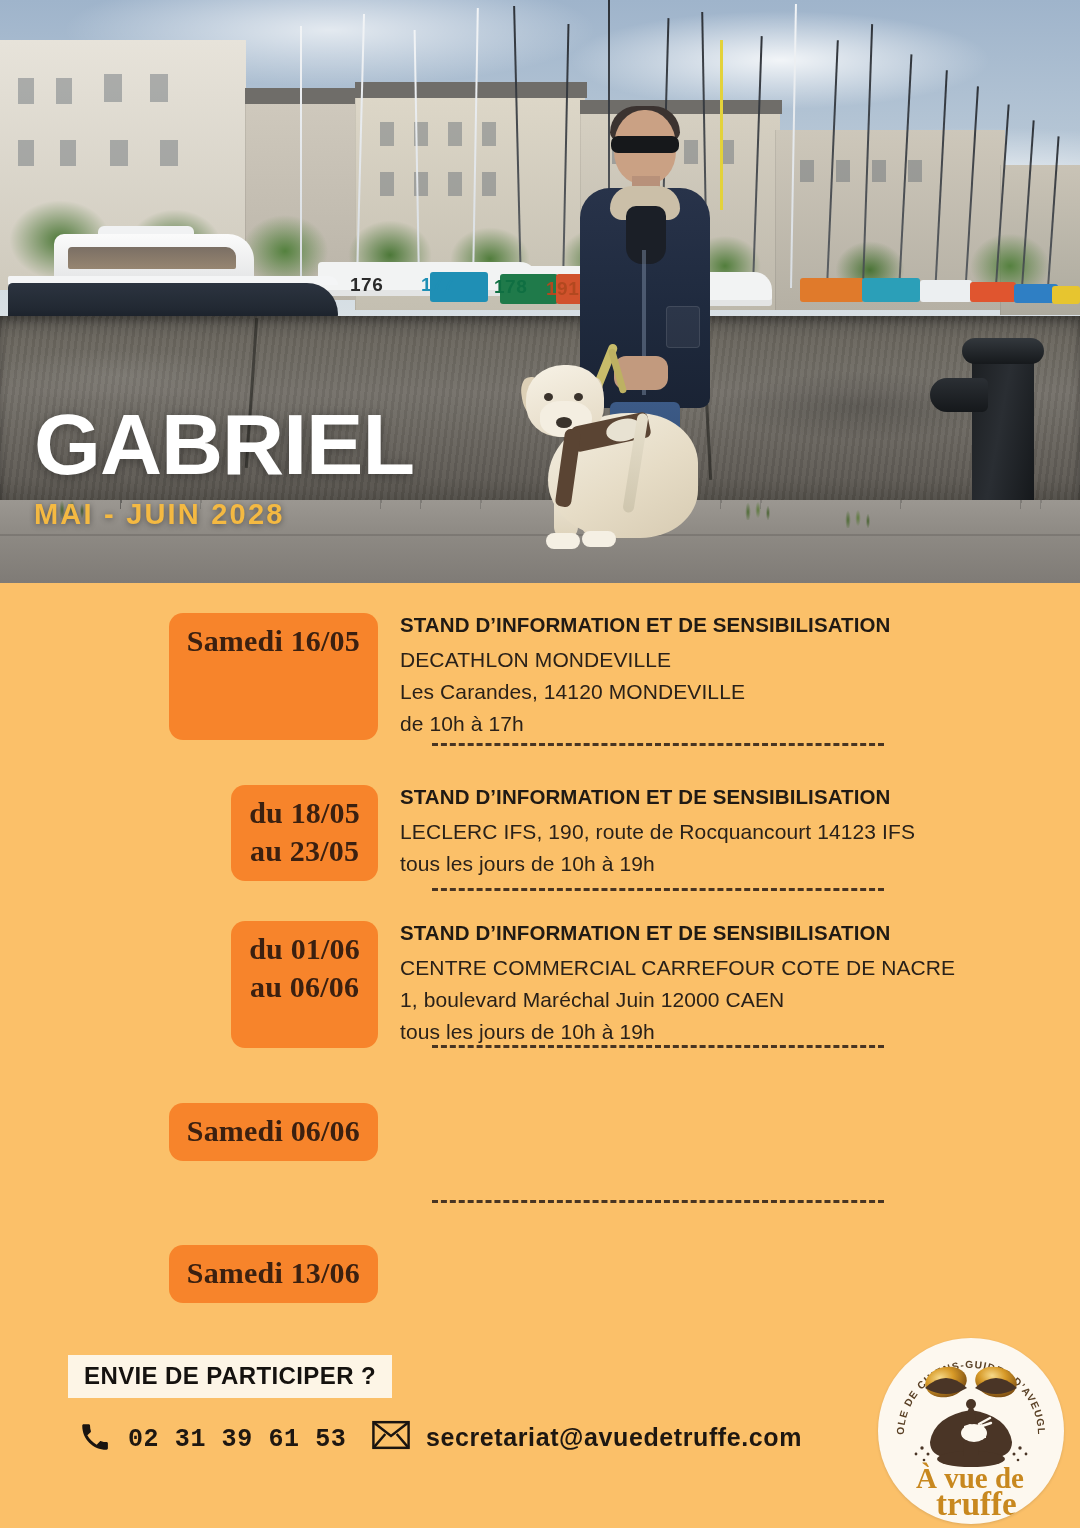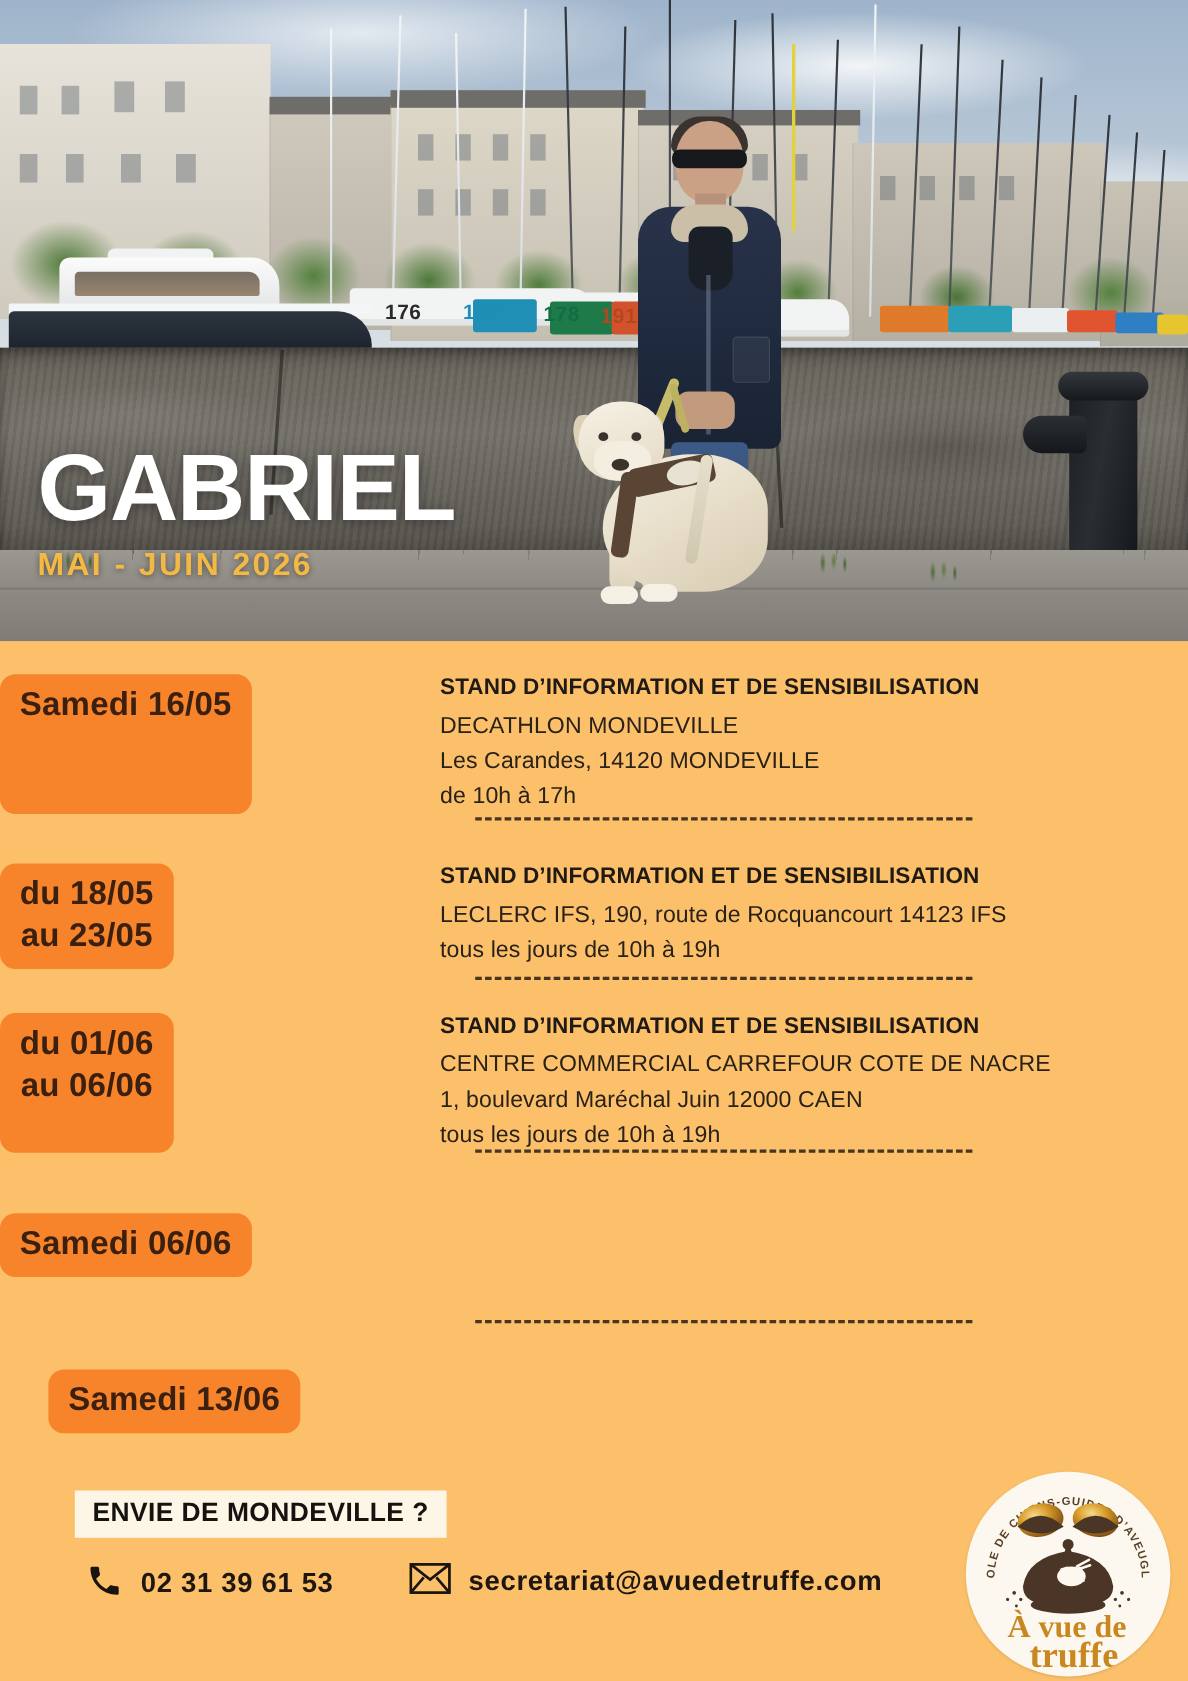"MAI - JUIN 2026" div.subtitle { text: 2026 -> 2028 }
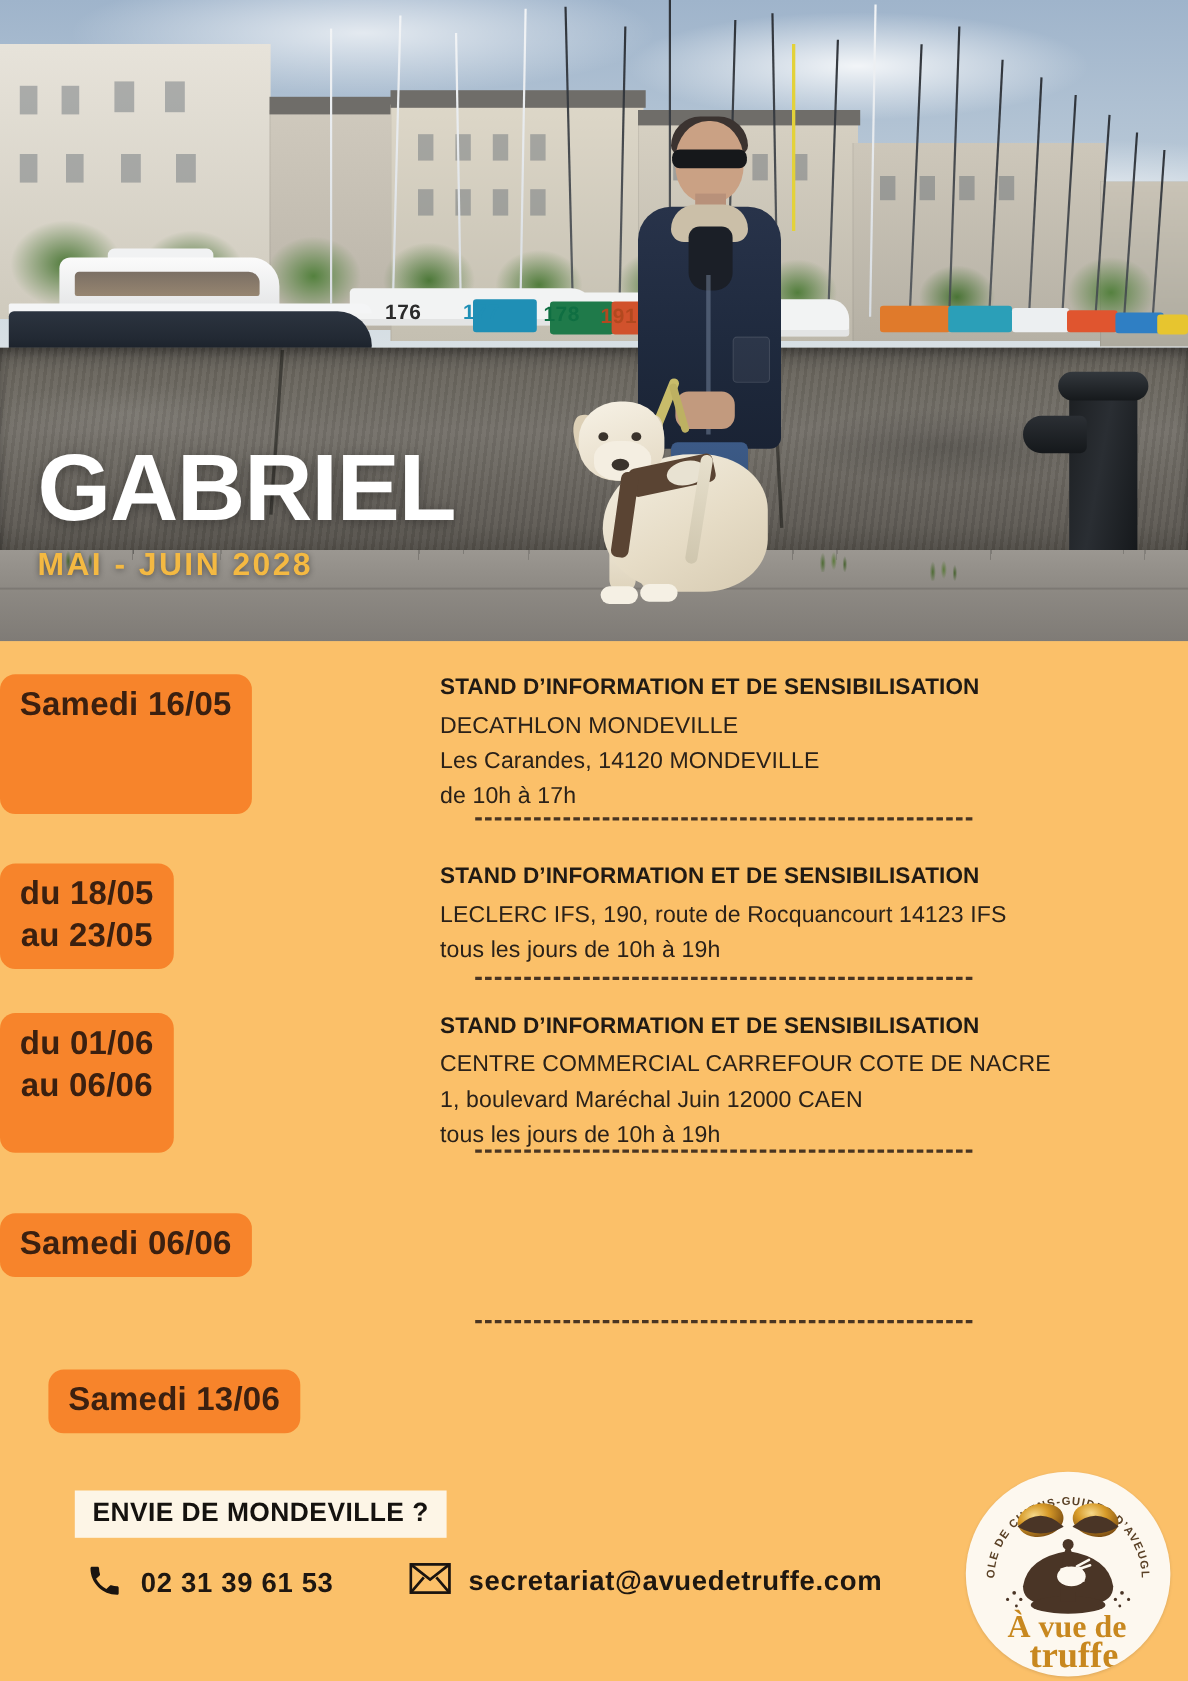"Samedi 16/05" .date-col { font-family: none -> Liberation Serif, serif; justify-content: flex-start -> flex-end }
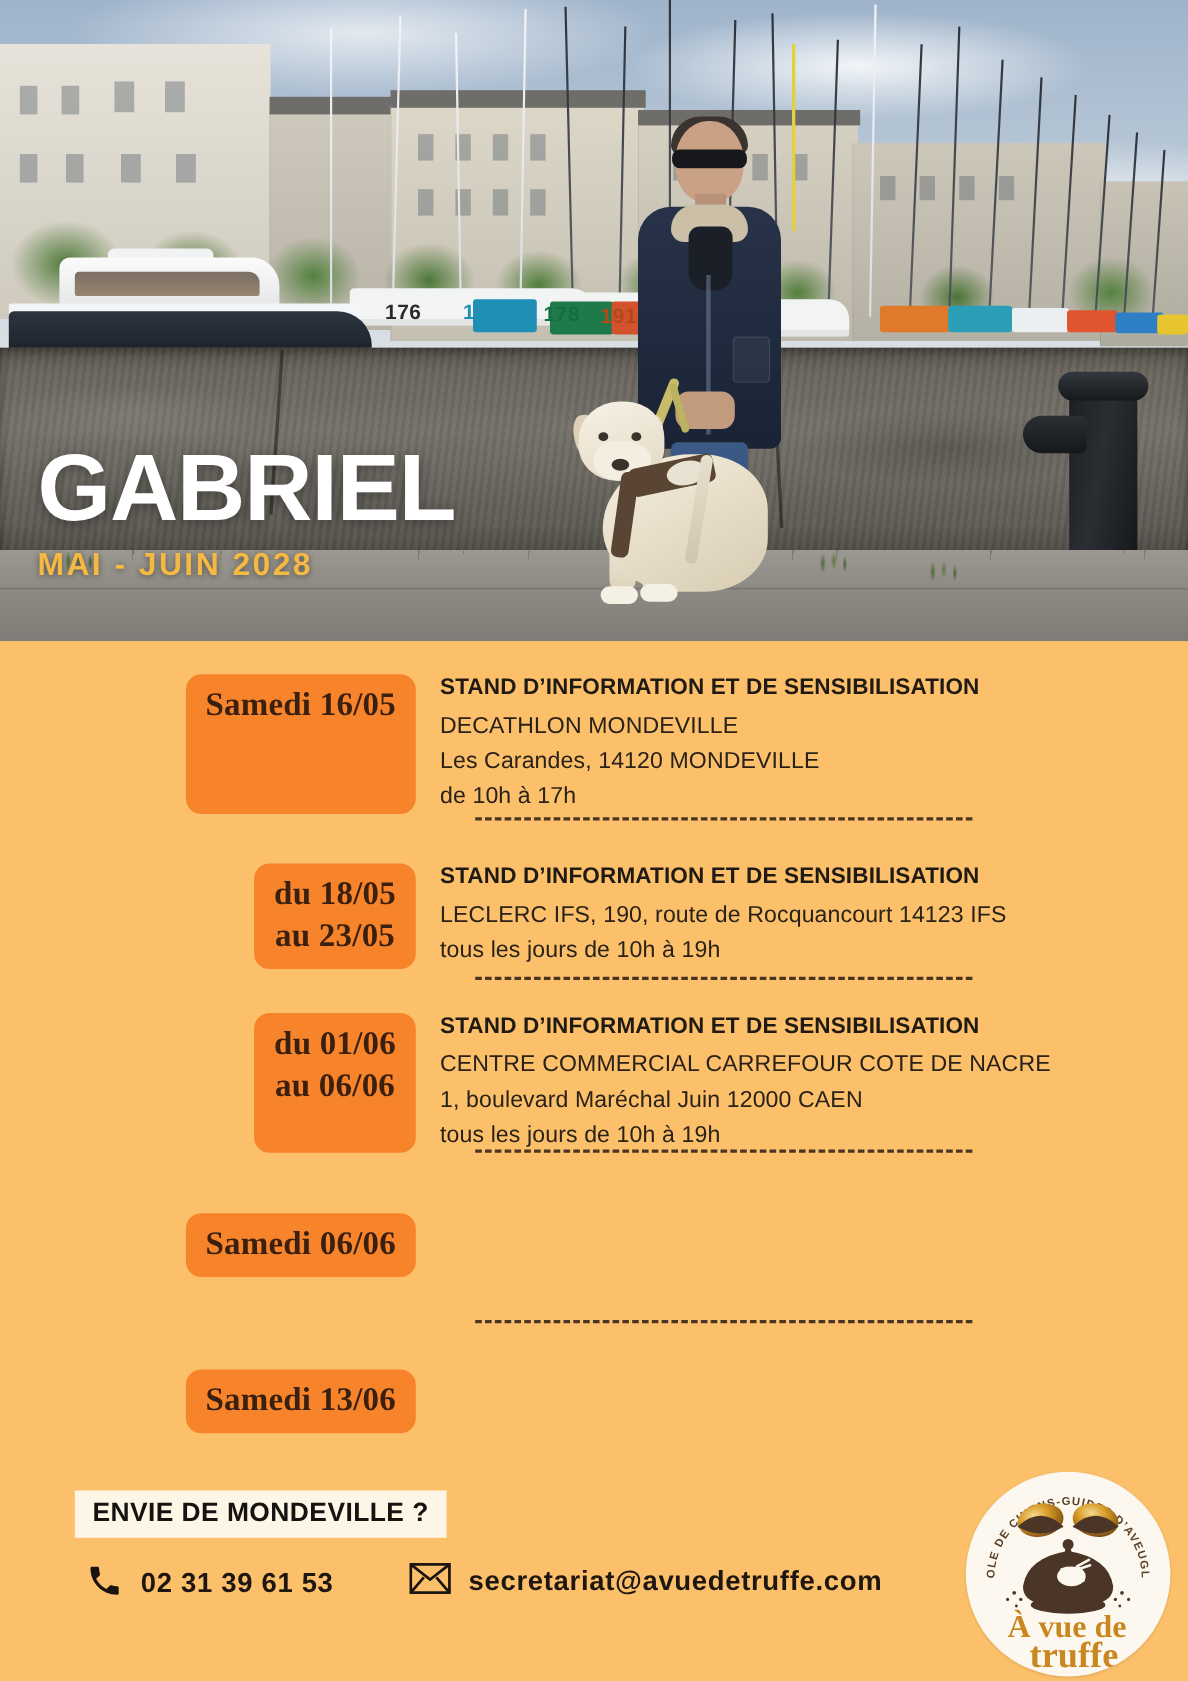"ENVIE DE MONDEVILLE ?" div.envie { text: MONDEVILLE -> PARTICIPER }
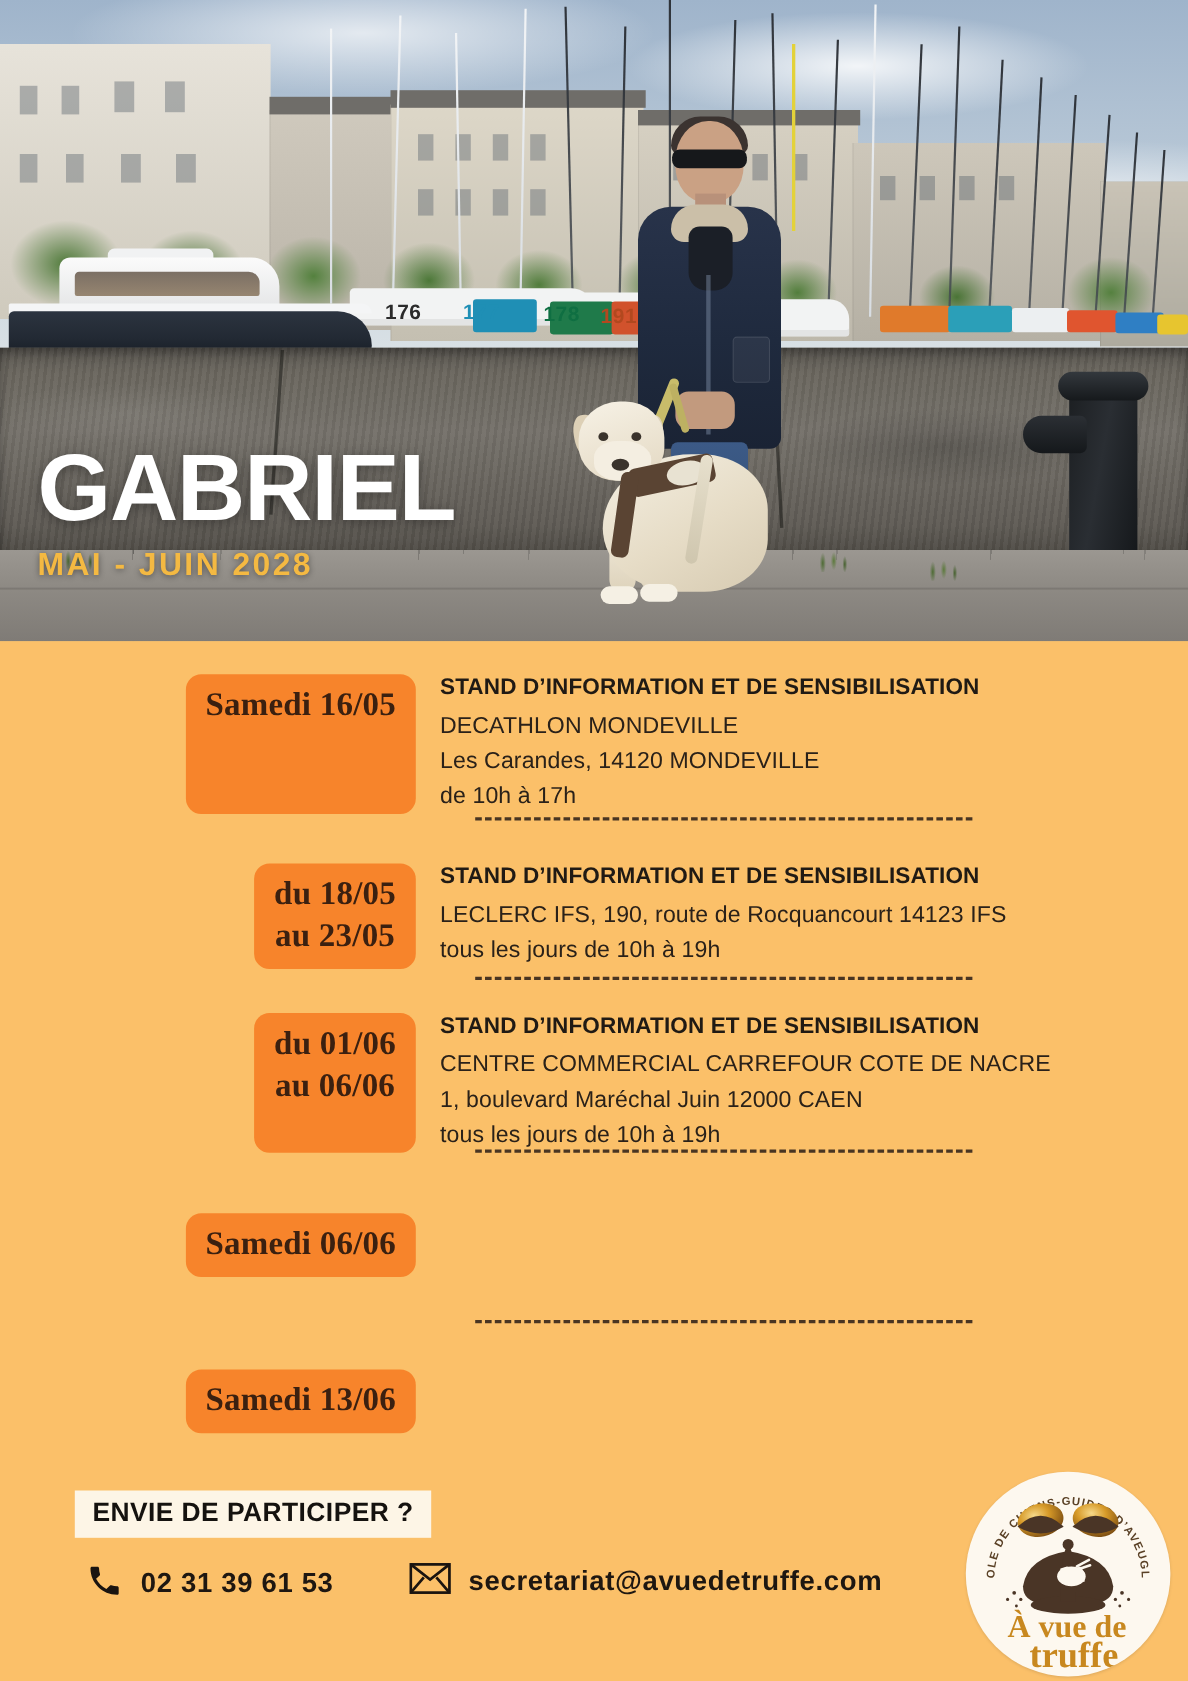"02 31 39 61 53" .contact.phone { font-family: none -> Liberation Mono, monospace }
